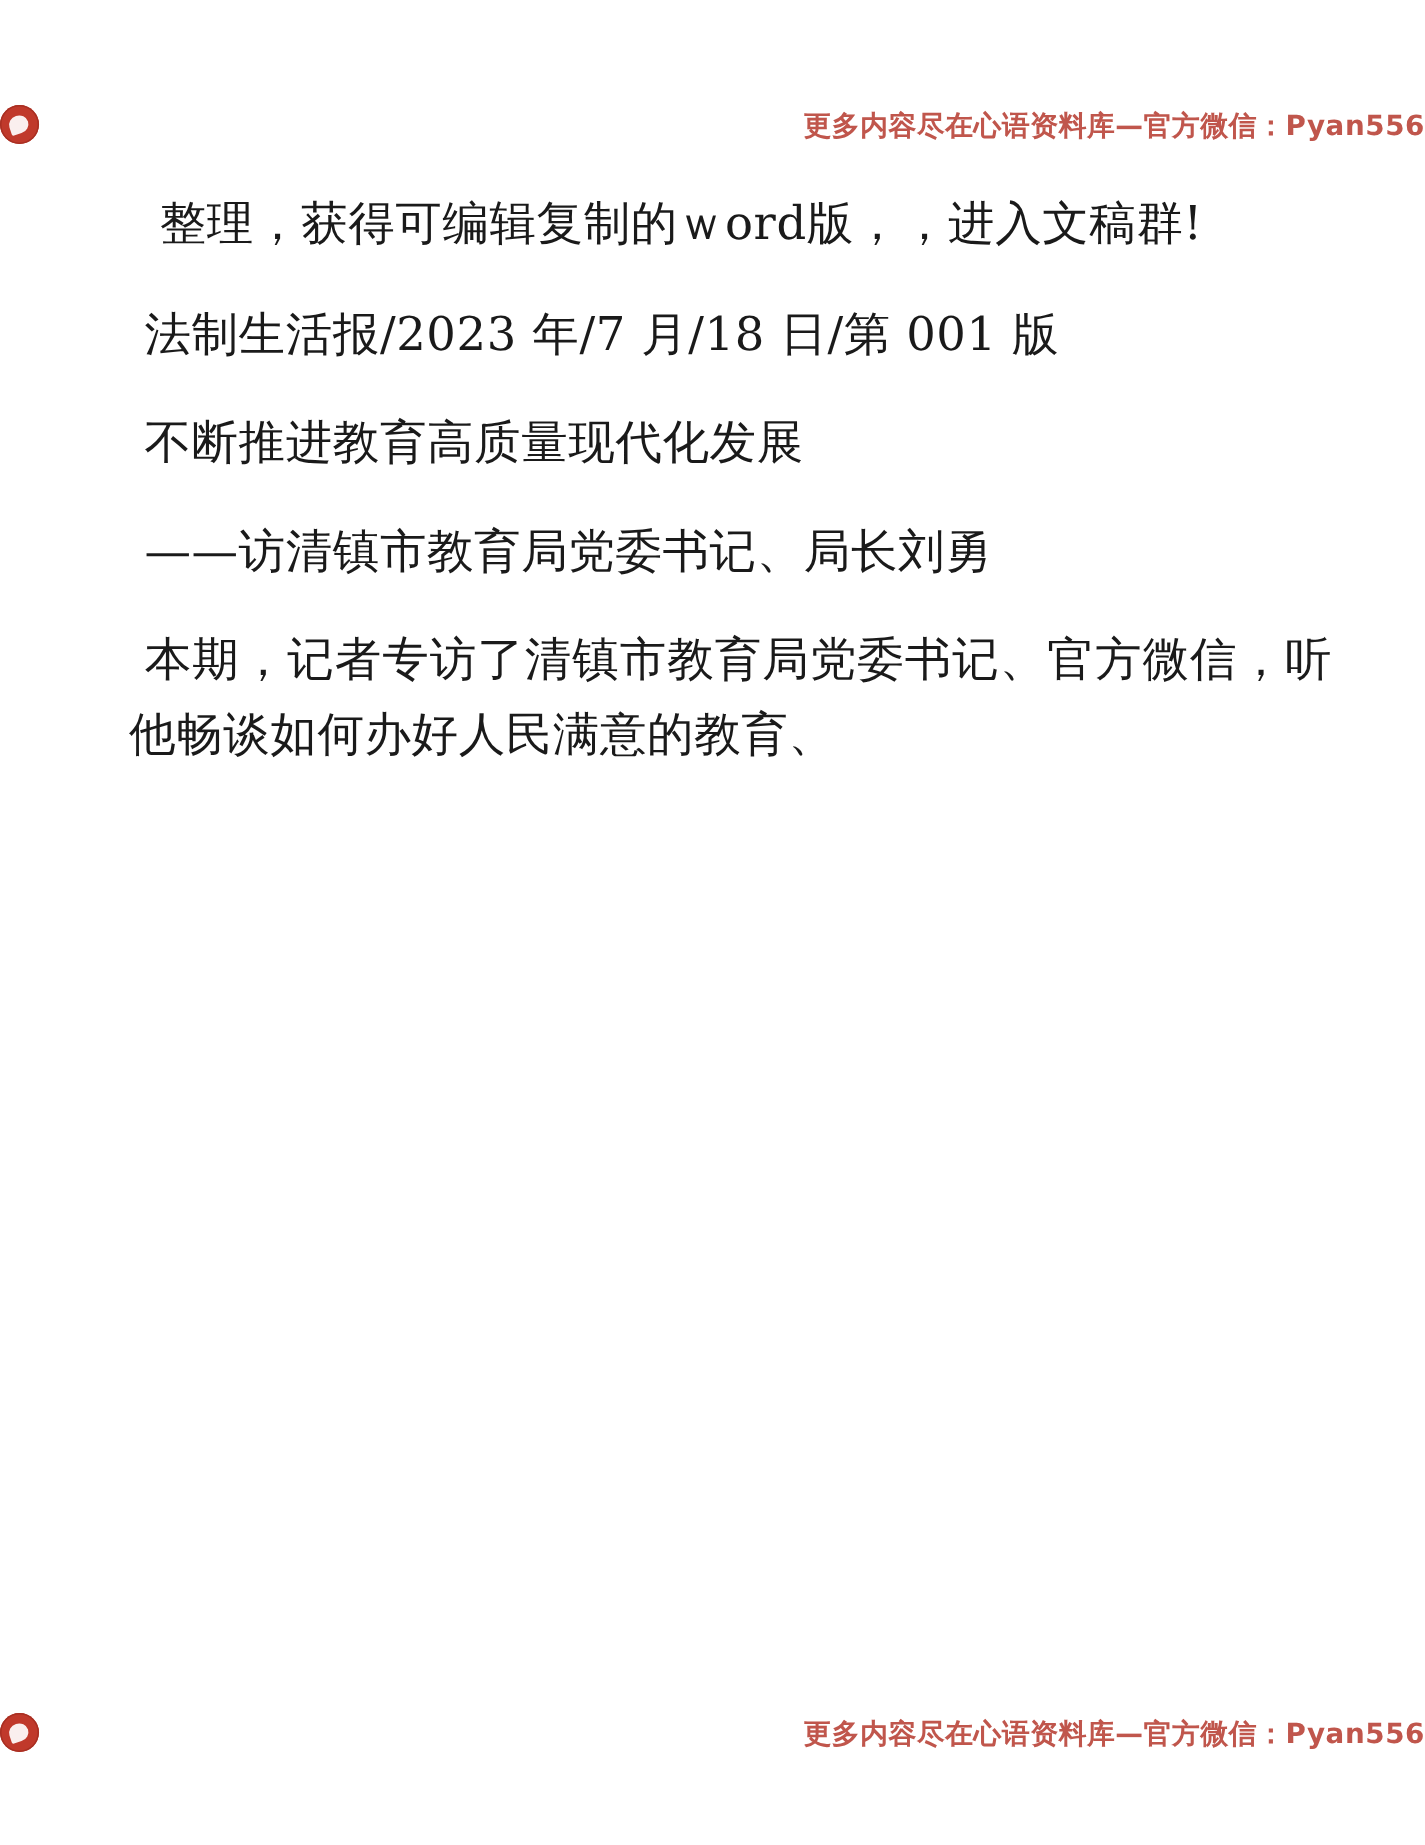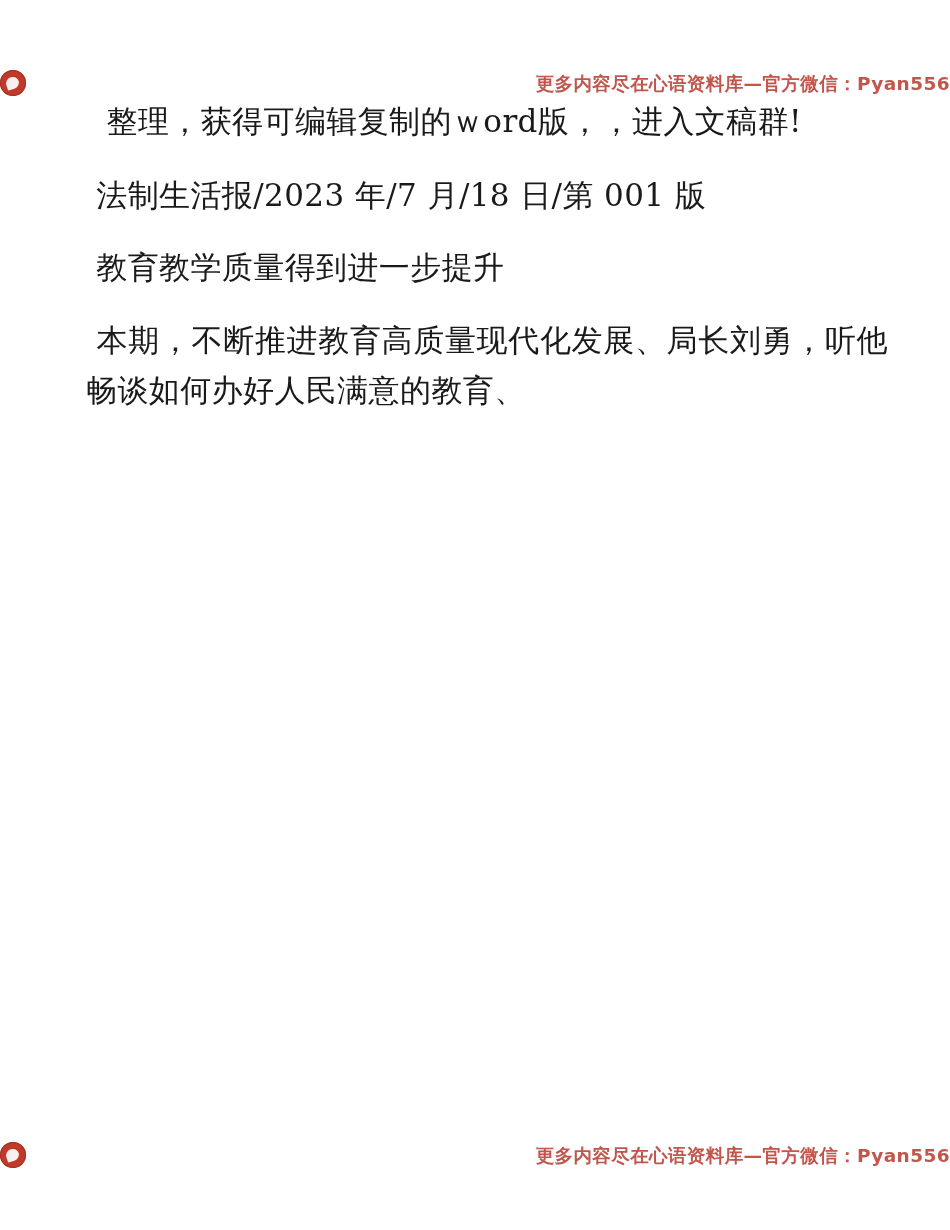"整理，获得可编辑复制的ｗord版，，进入文稿群!" .doc { margin-top: none -> 28px }
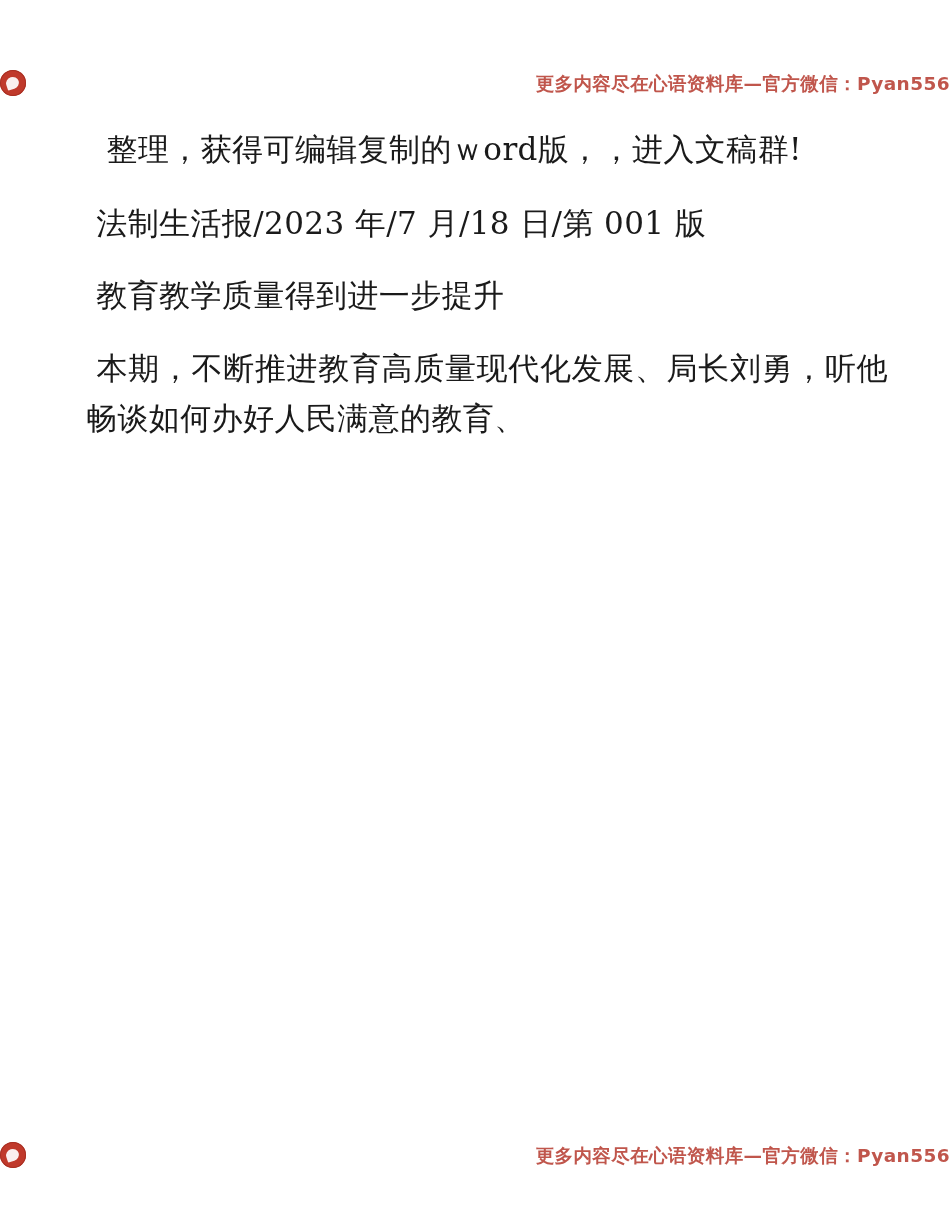"教育教学质量得到进一步提升" p.para { text: 教育教学质量得到进一步提升 -> 不断推进教育高质量现代化发展 }
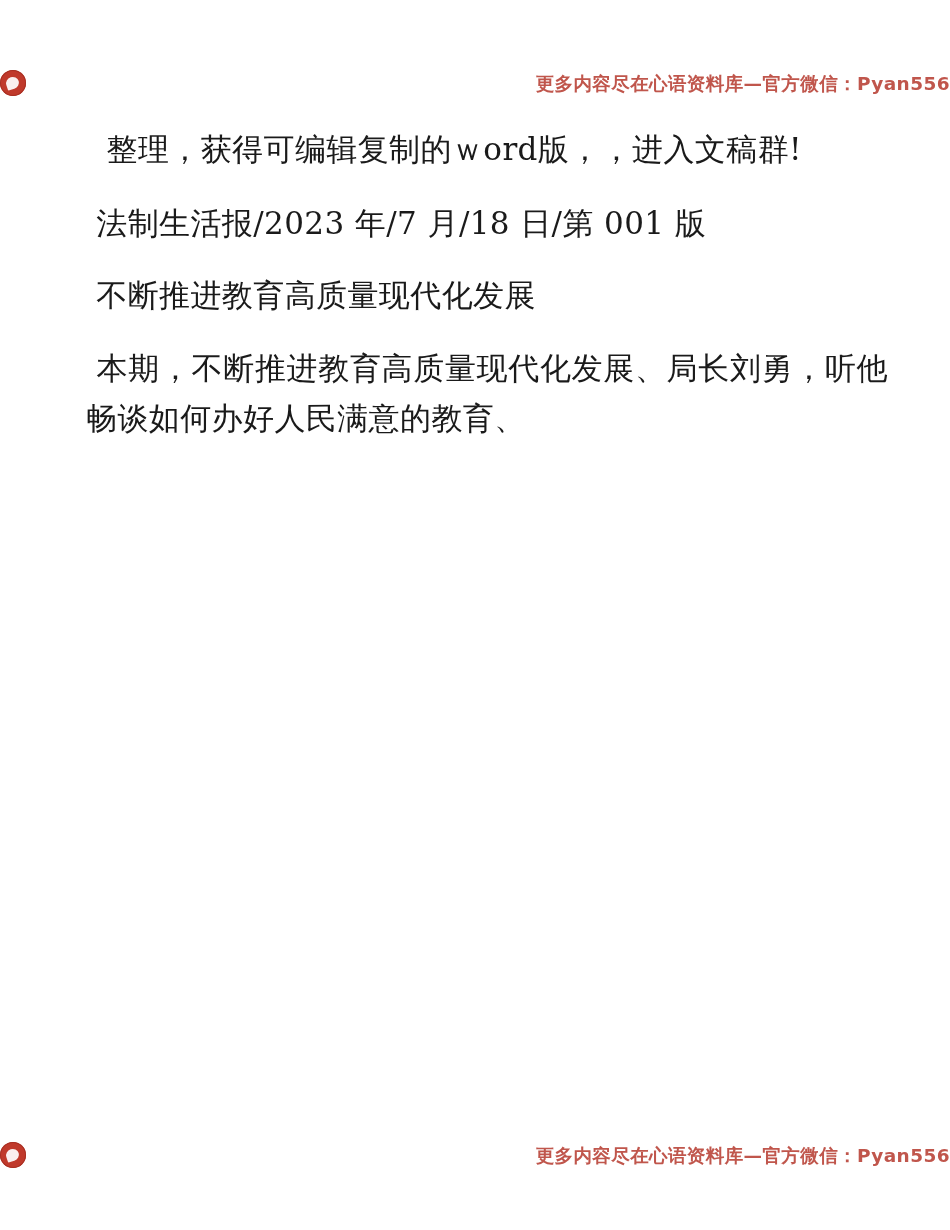"——访清镇市教育局党委书记、局长刘勇" p.para { html: none -> <p> ——访清镇市教育局党委书记、局长刘勇</p> }
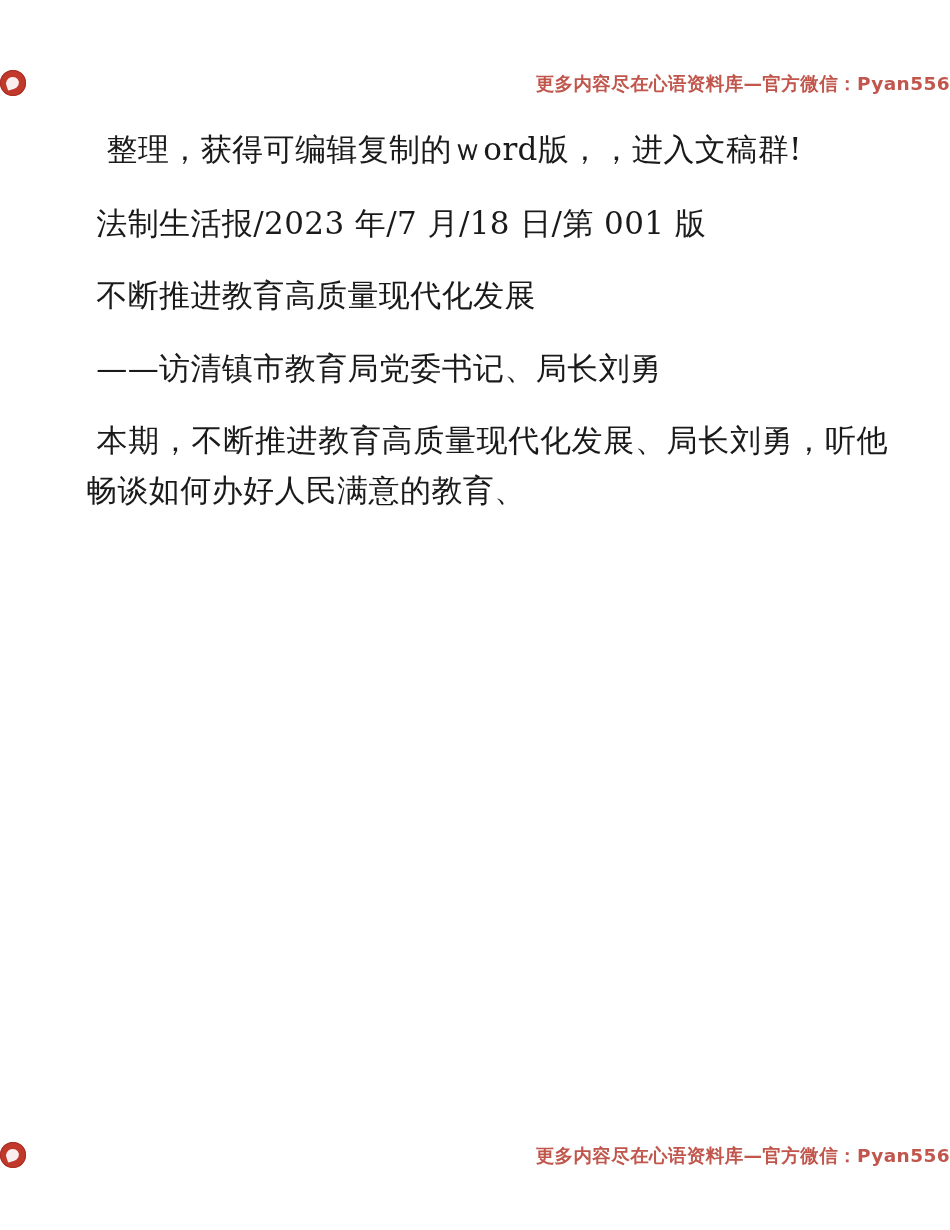"本期，不断推进教育高质量现代化发展、局长刘勇，听他畅谈如何办好人民满意的教育、" p.para { text: 不断推进教育高质量现代化发展、局长刘勇 -> 记者专访了清镇市教育局党委书记、官方微信 }
